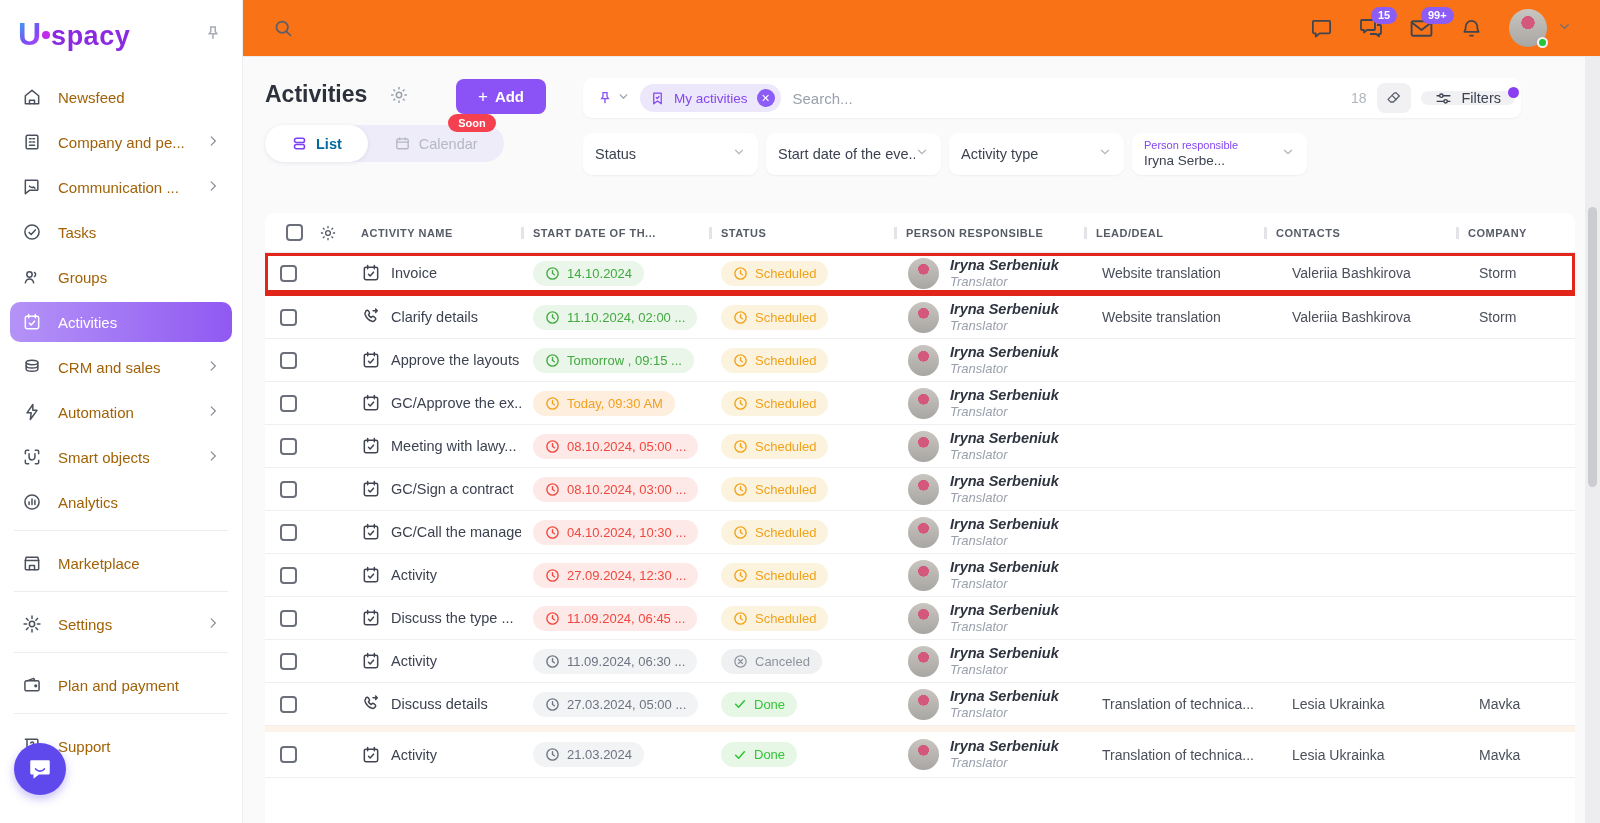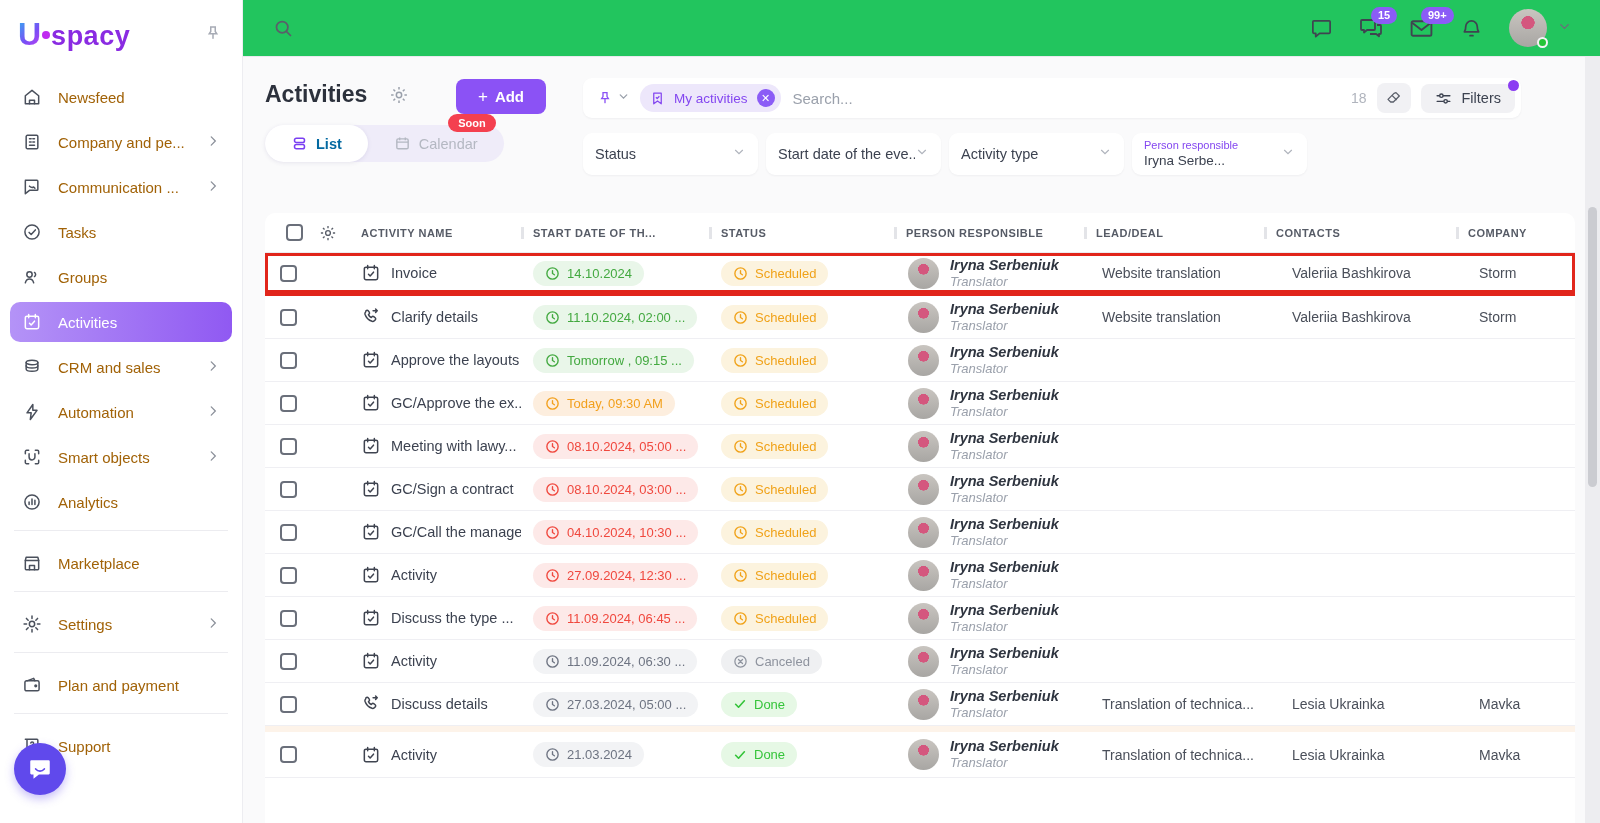"15" .topbar { background: #22c55e -> #f97316 }
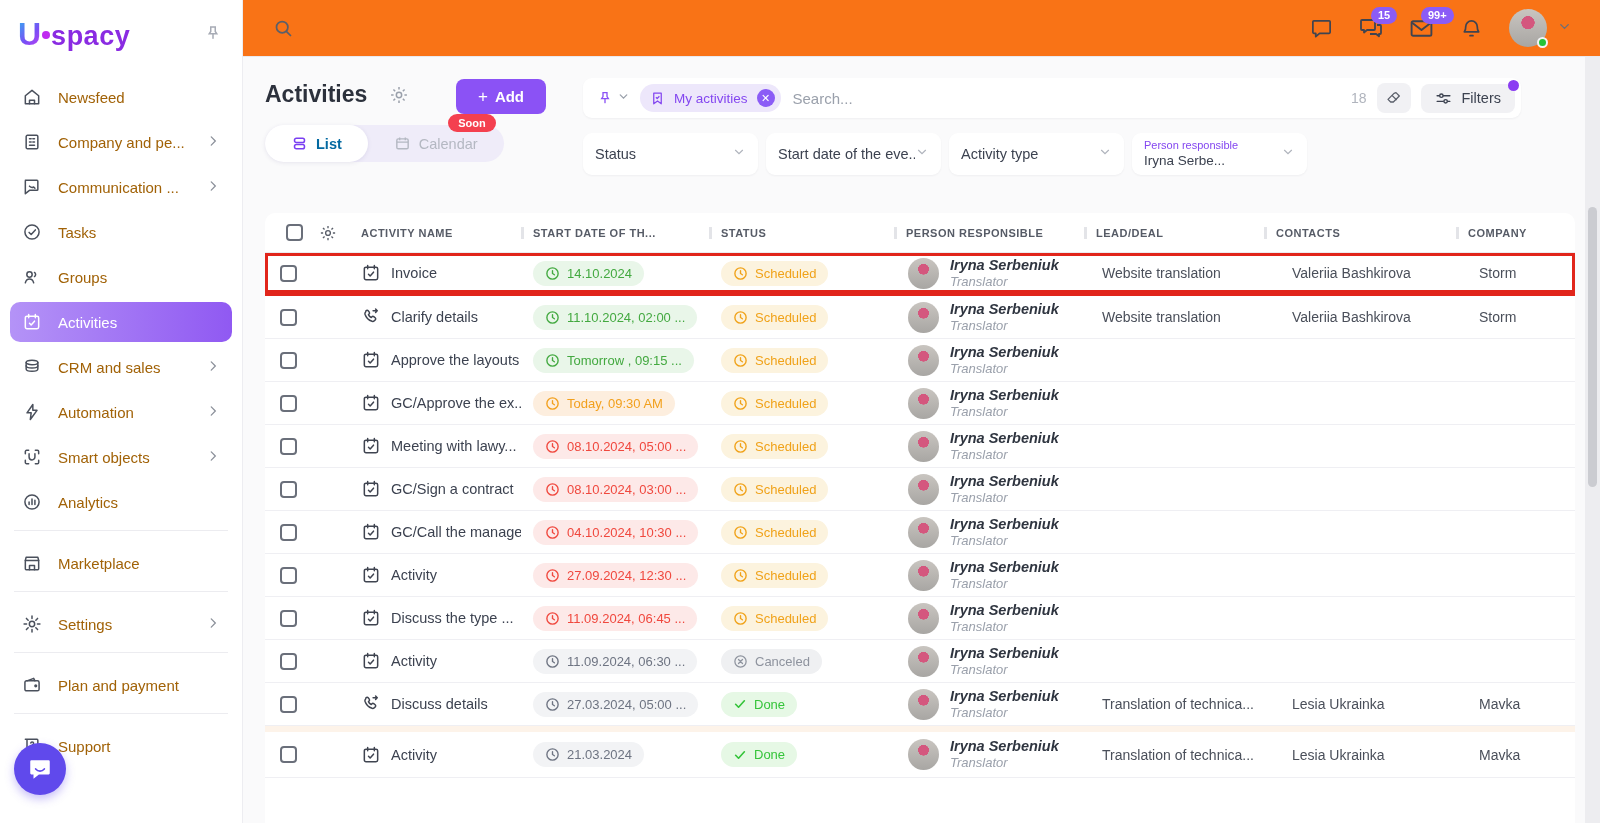"Filters" .sb-filters { height: 29px -> 14px }
